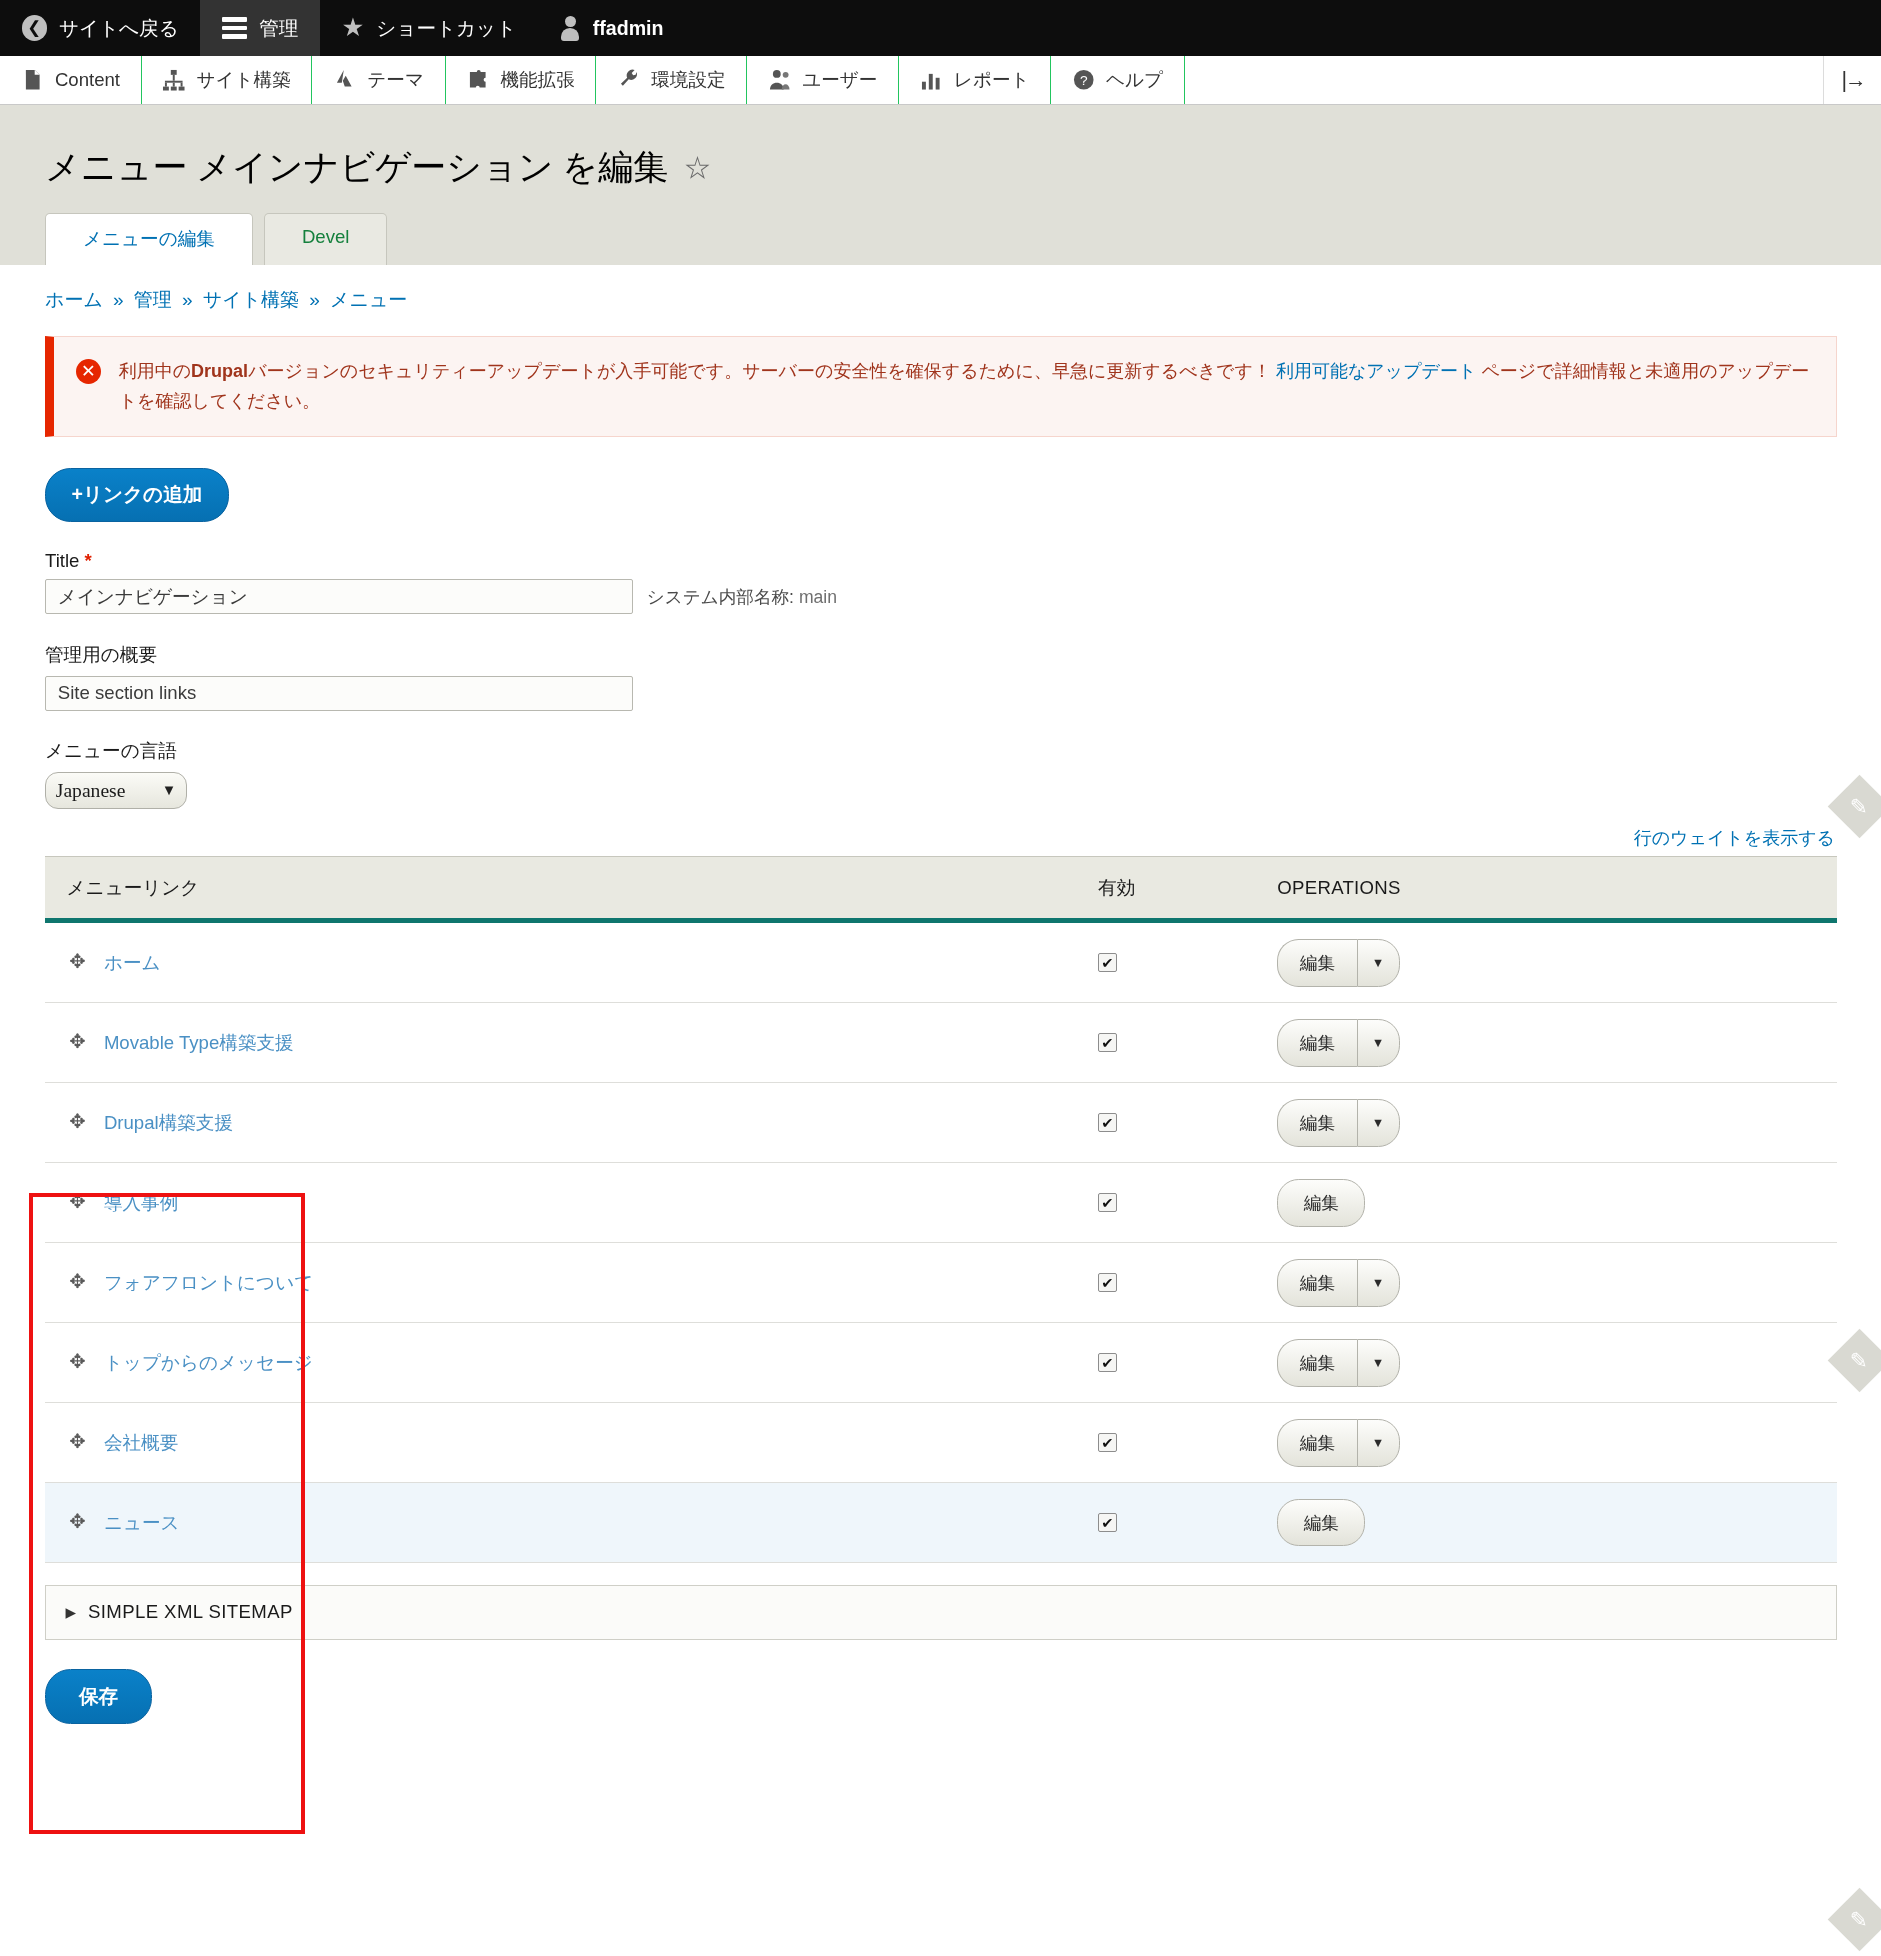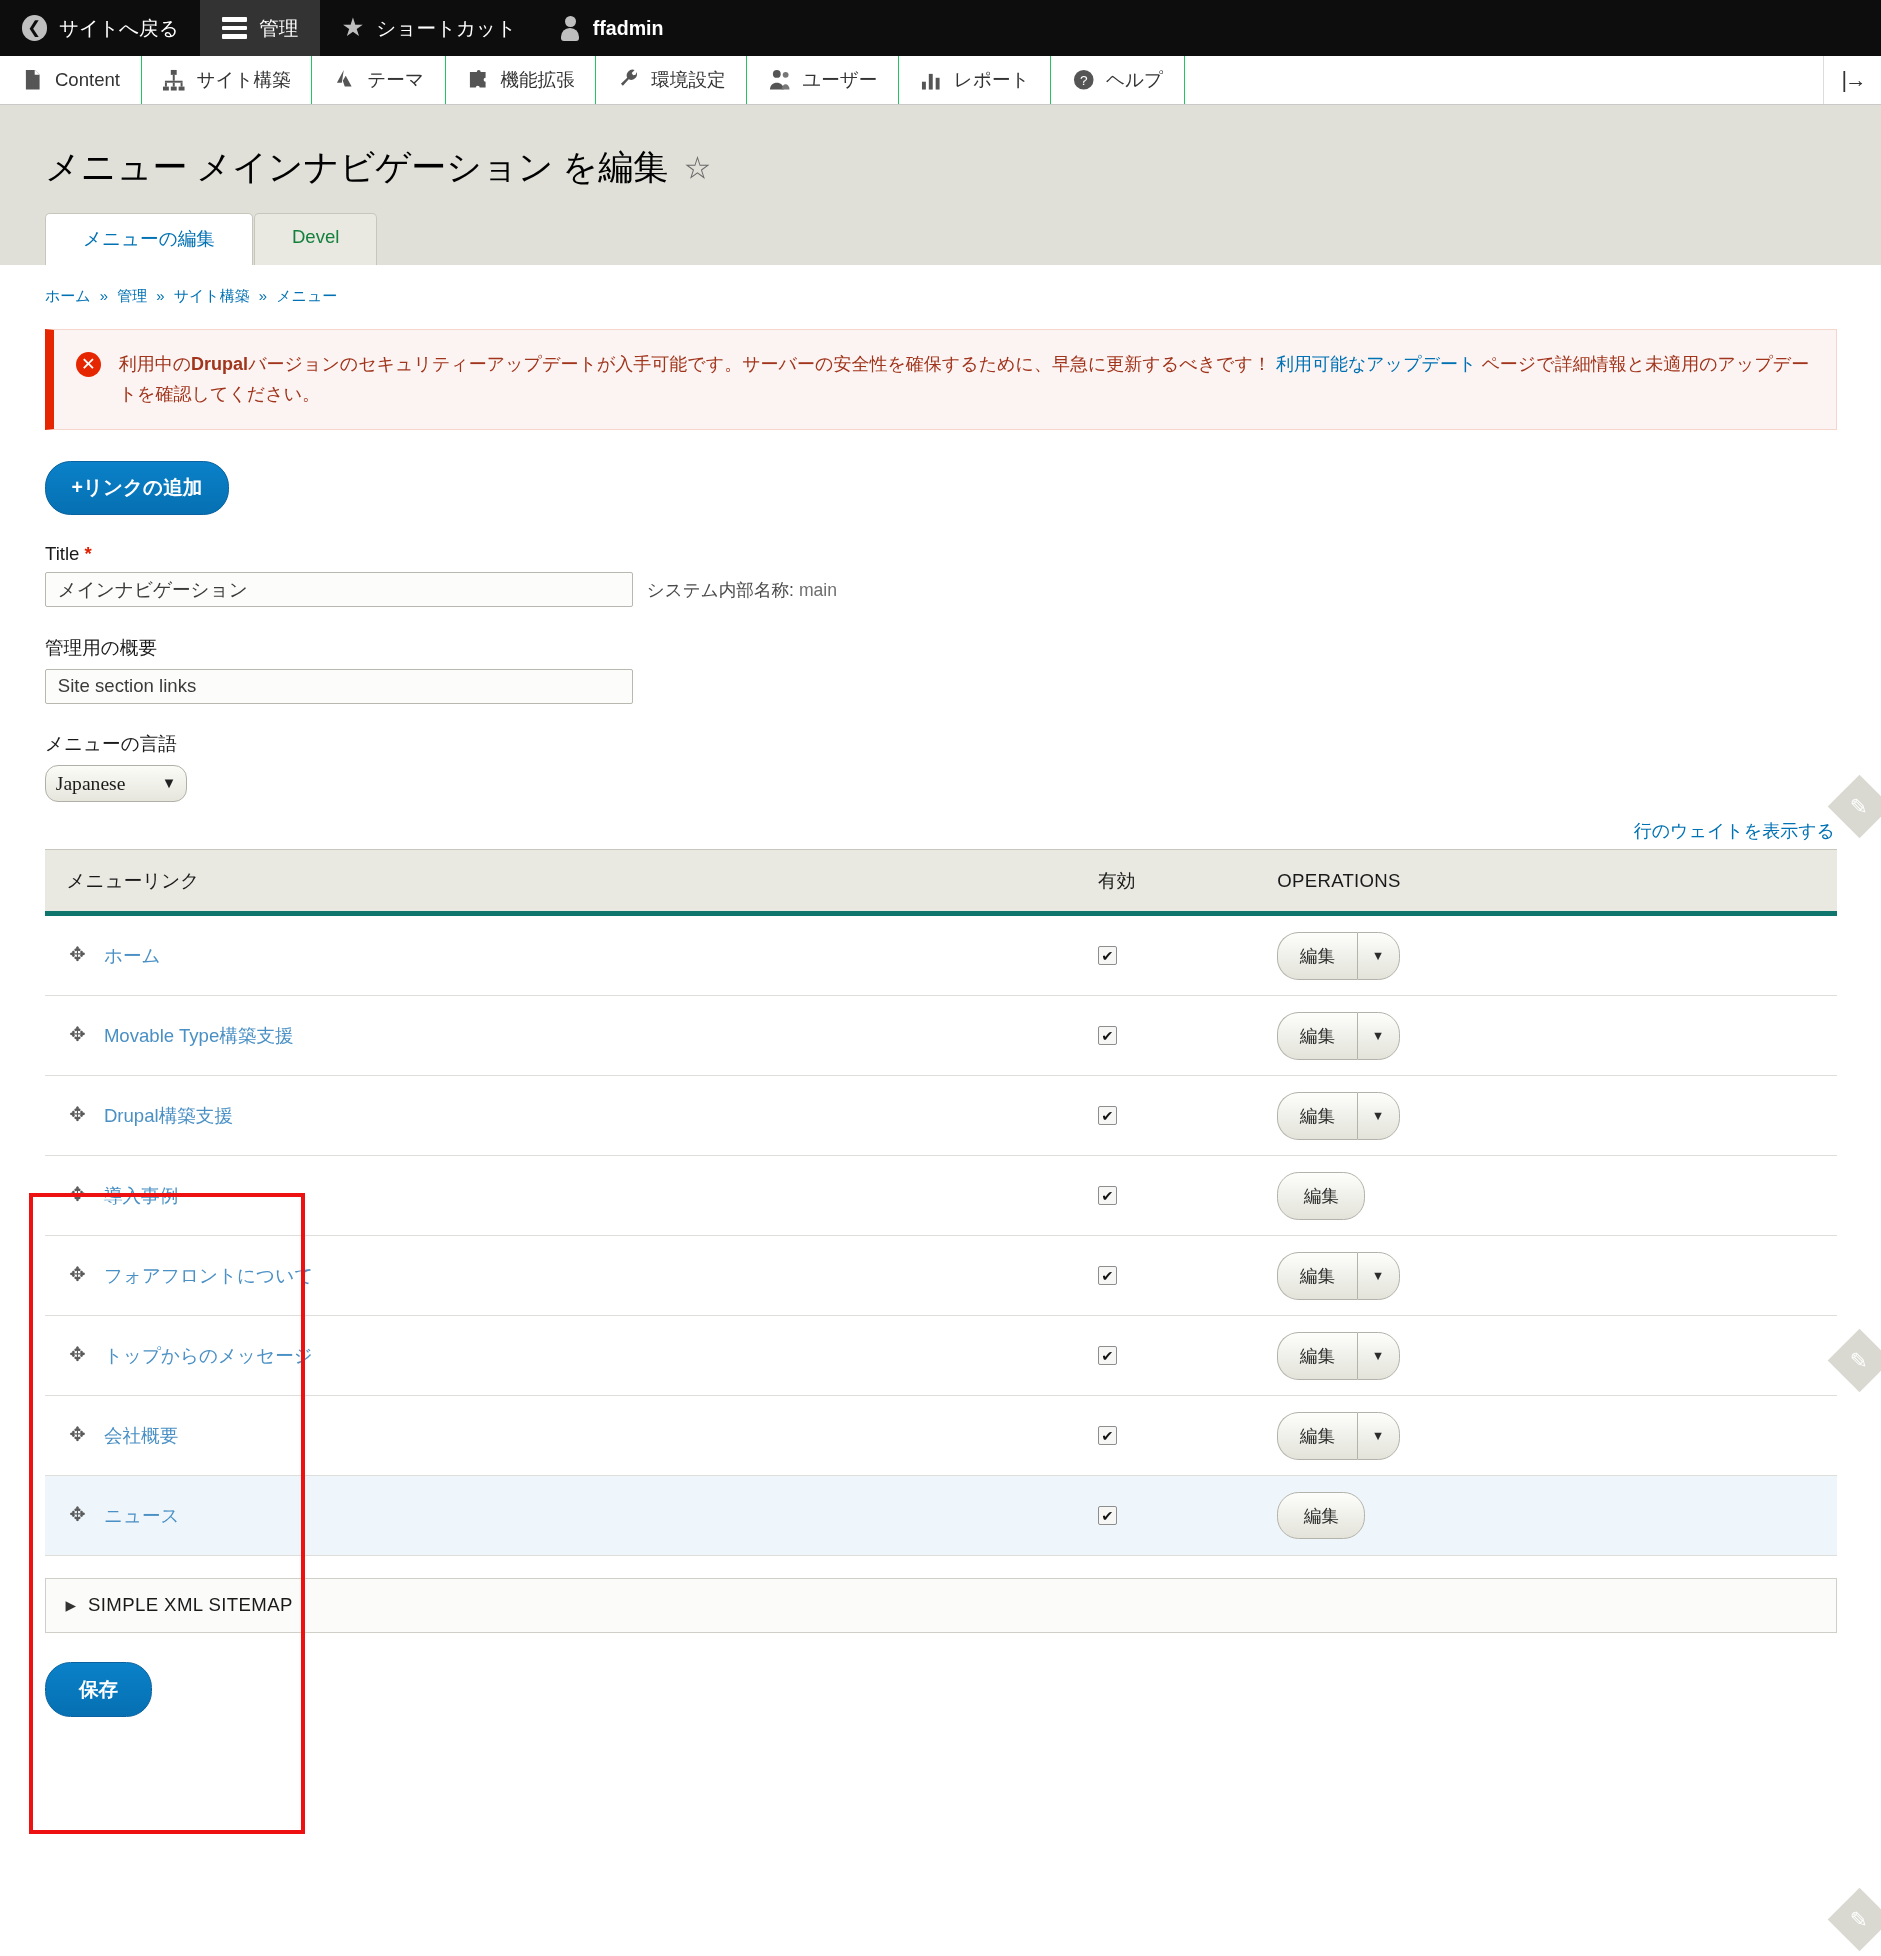"メニューの編集" .tabs { gap: 1px -> 11px }
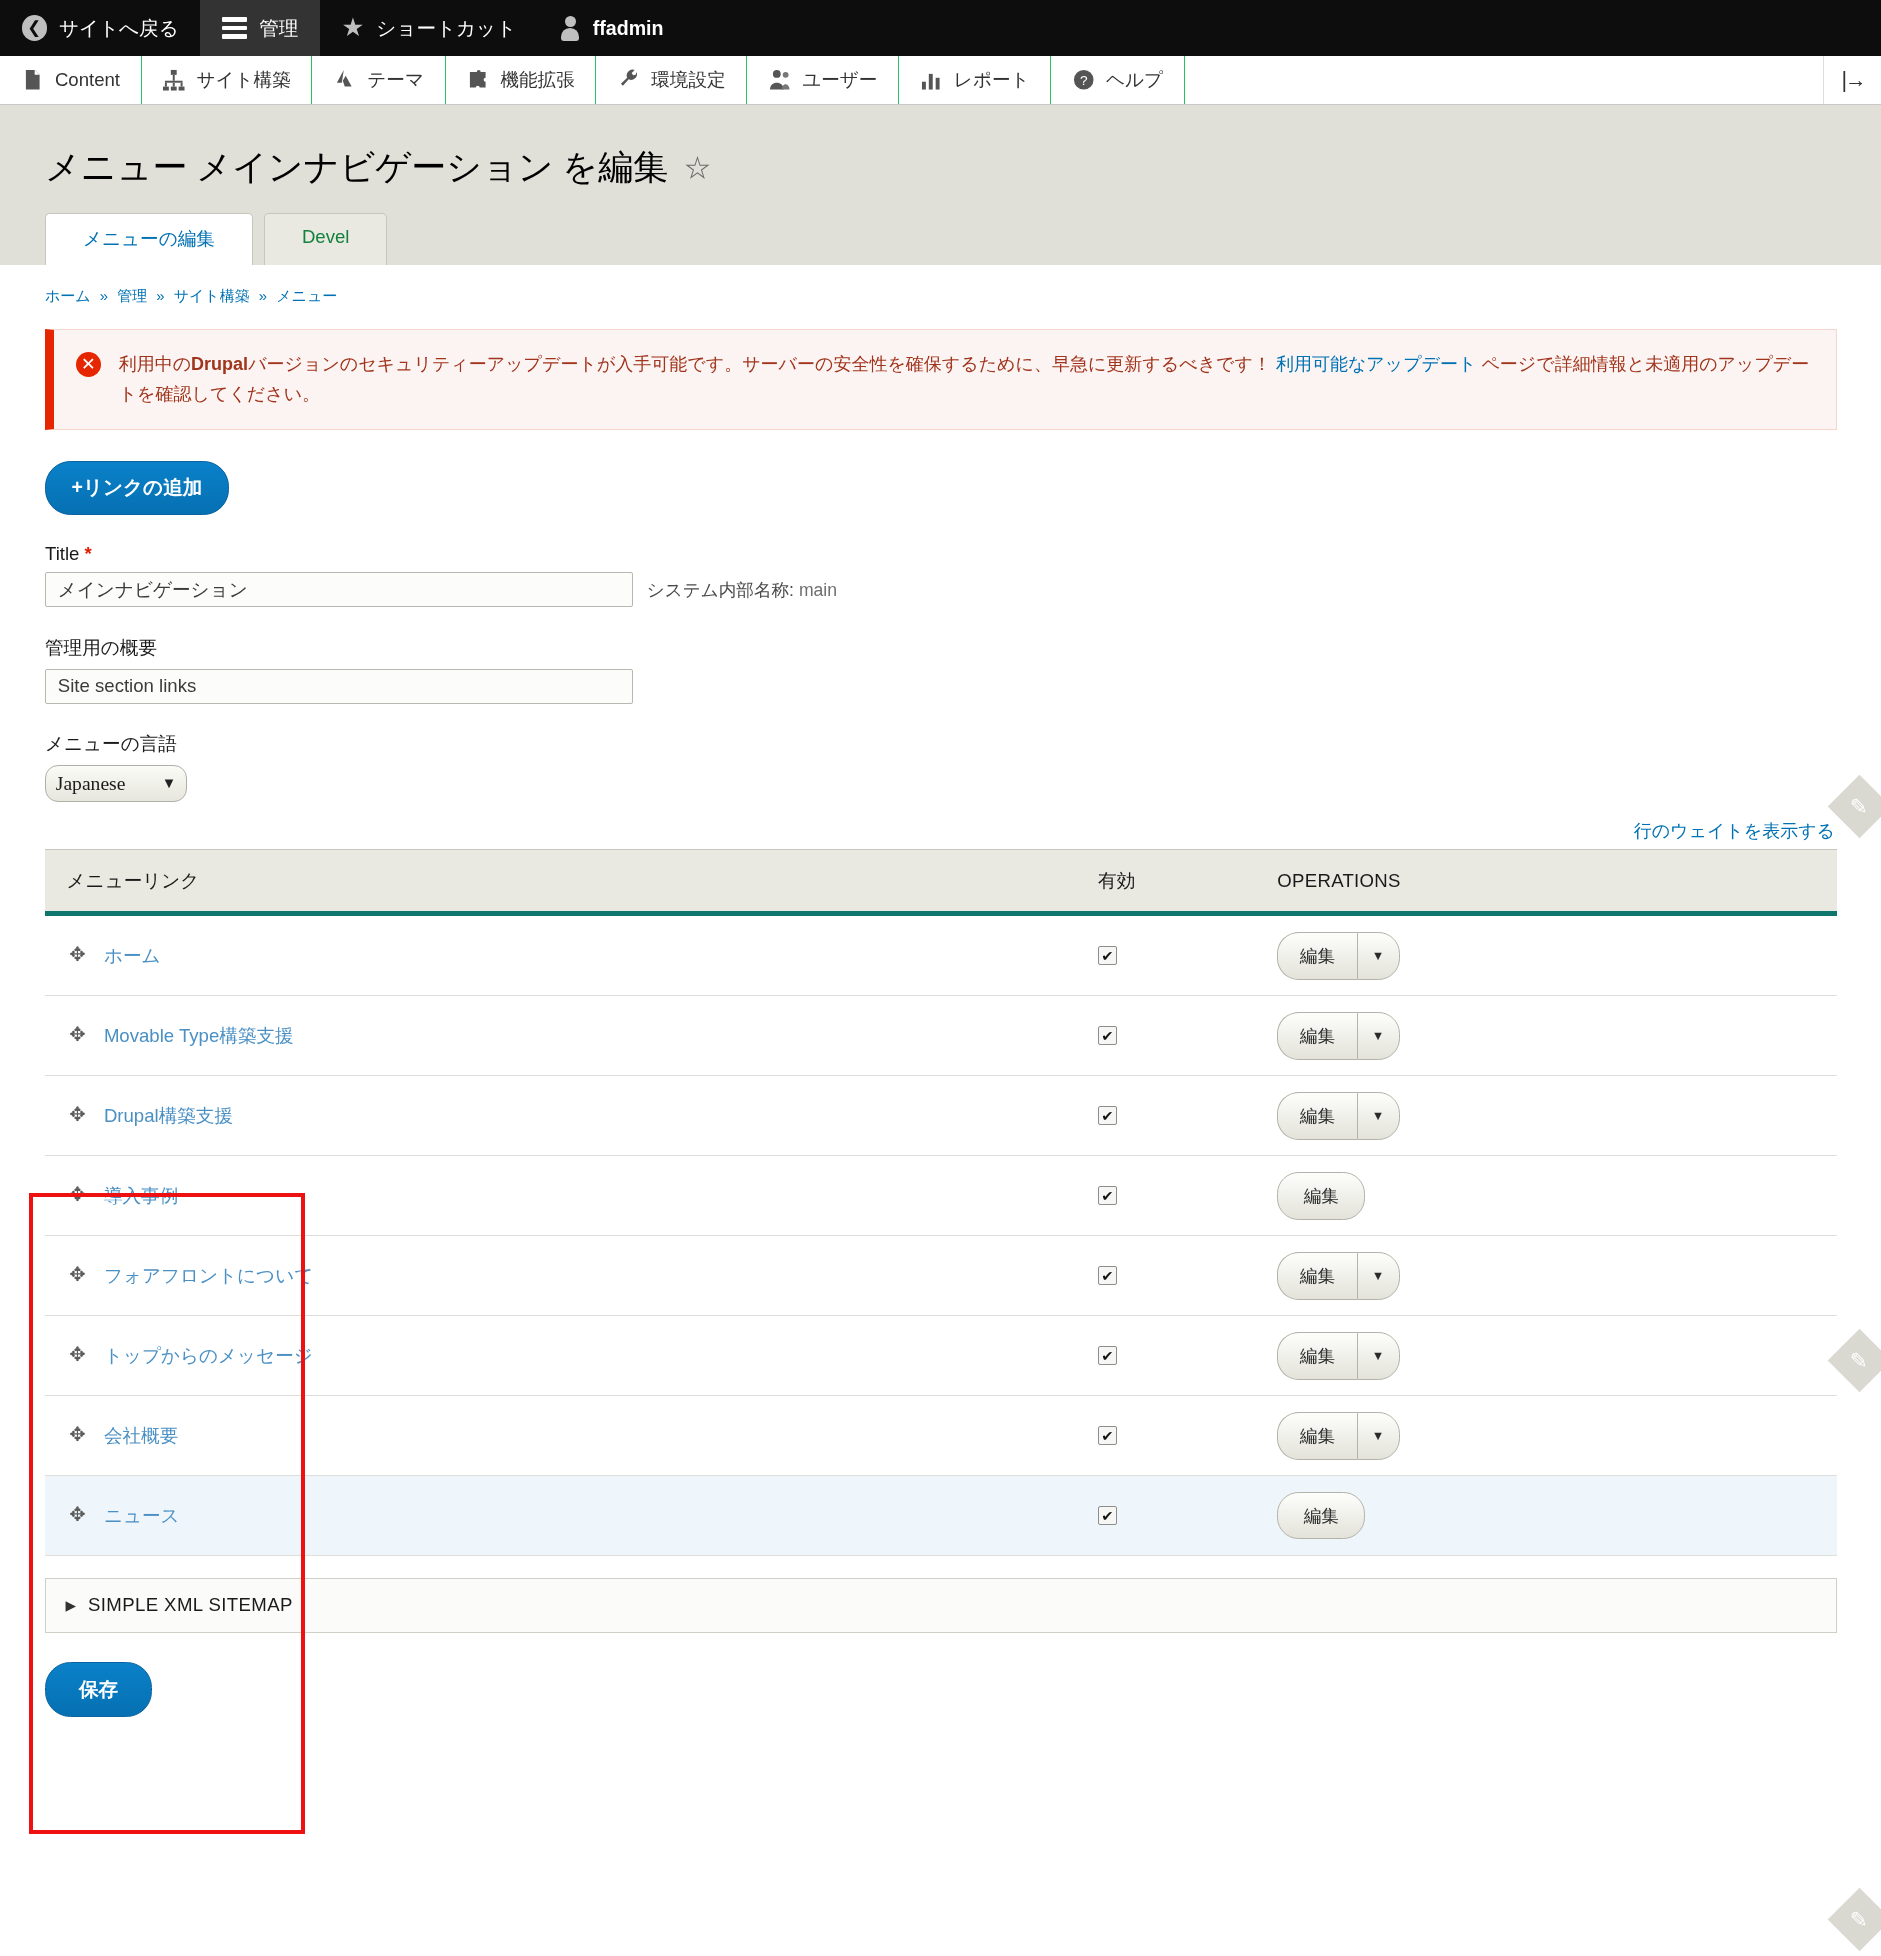"ホーム » 管理 » サイト構築" .breadcrumb { font-size: 15px -> 19px }
